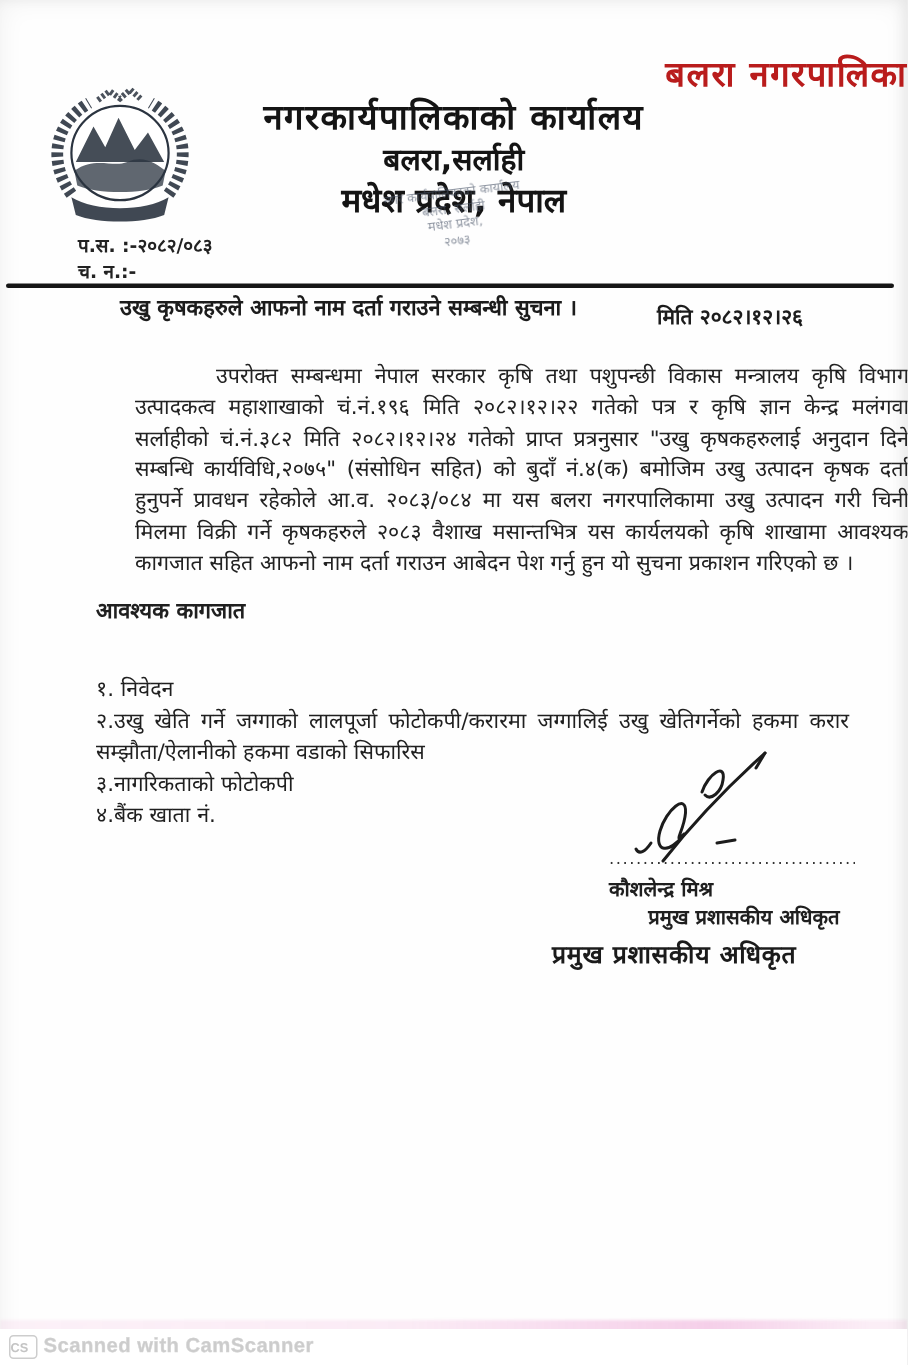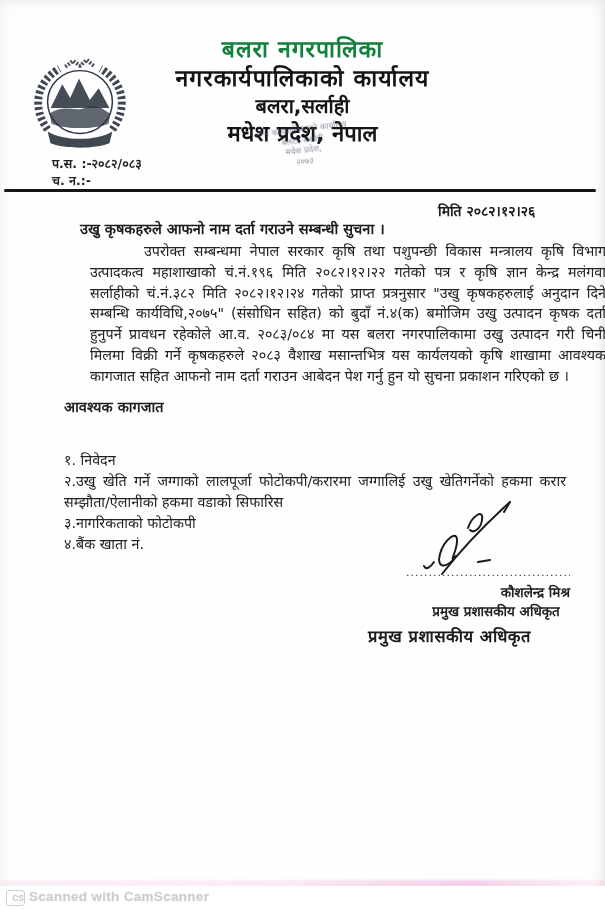"बलरा नगरपालिका" .org1 { color: #15803d -> #b91c1c; text-align: center -> right }
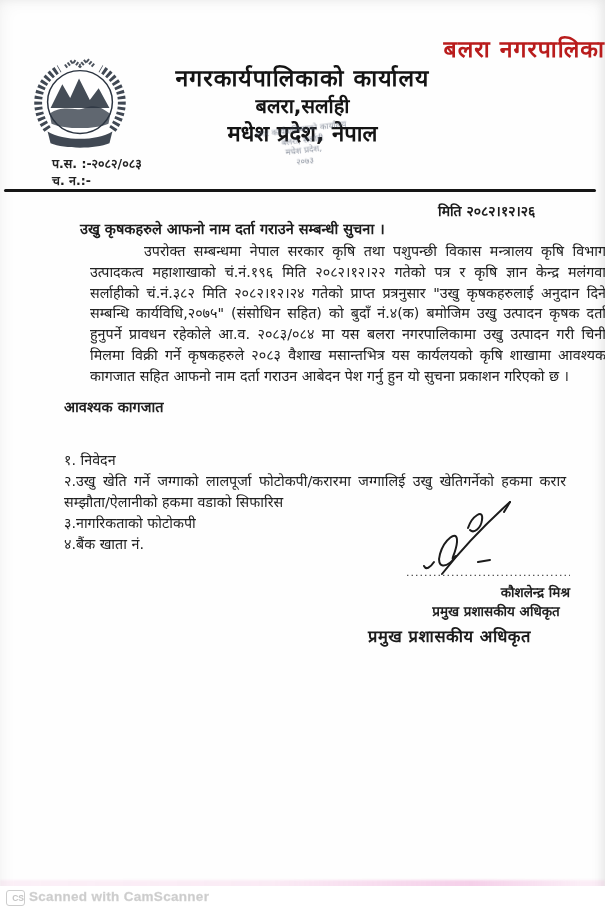"उखु कृषकहरुले आफनो नाम दर्ता" .subject { top: 218px -> 194px }
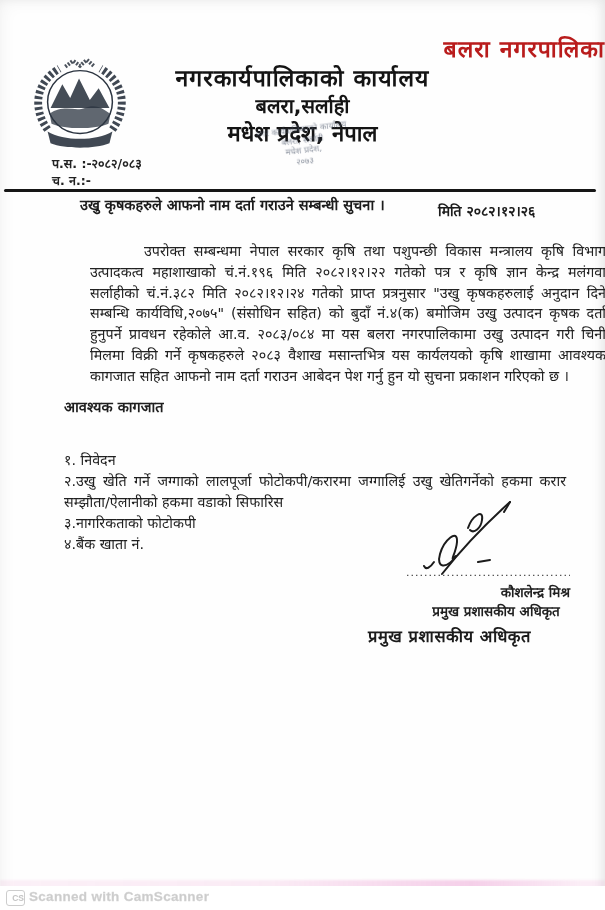"कौशलेन्द्र मिश्र" .sig-name { text-align: right -> left }
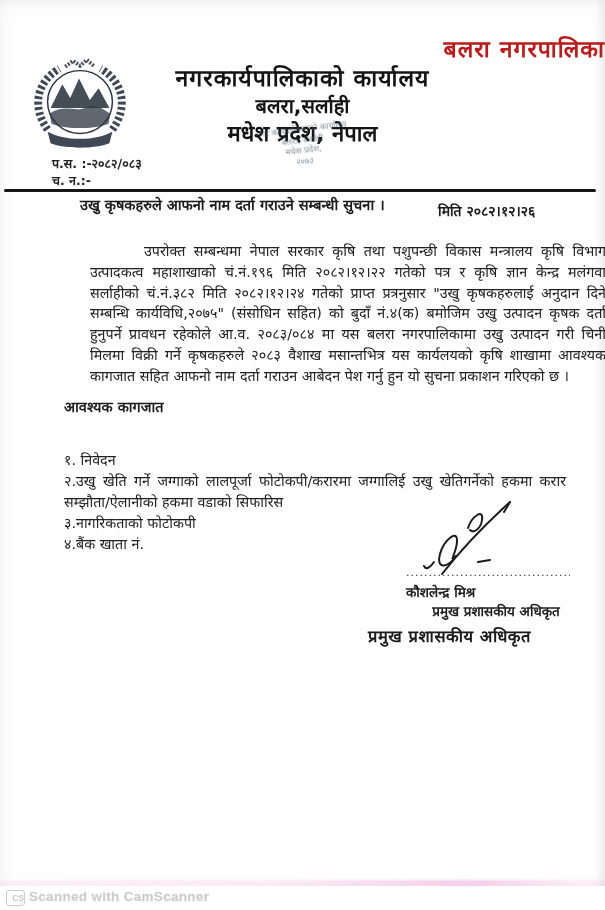"CS" .cs-badge { text-align: right -> left }
